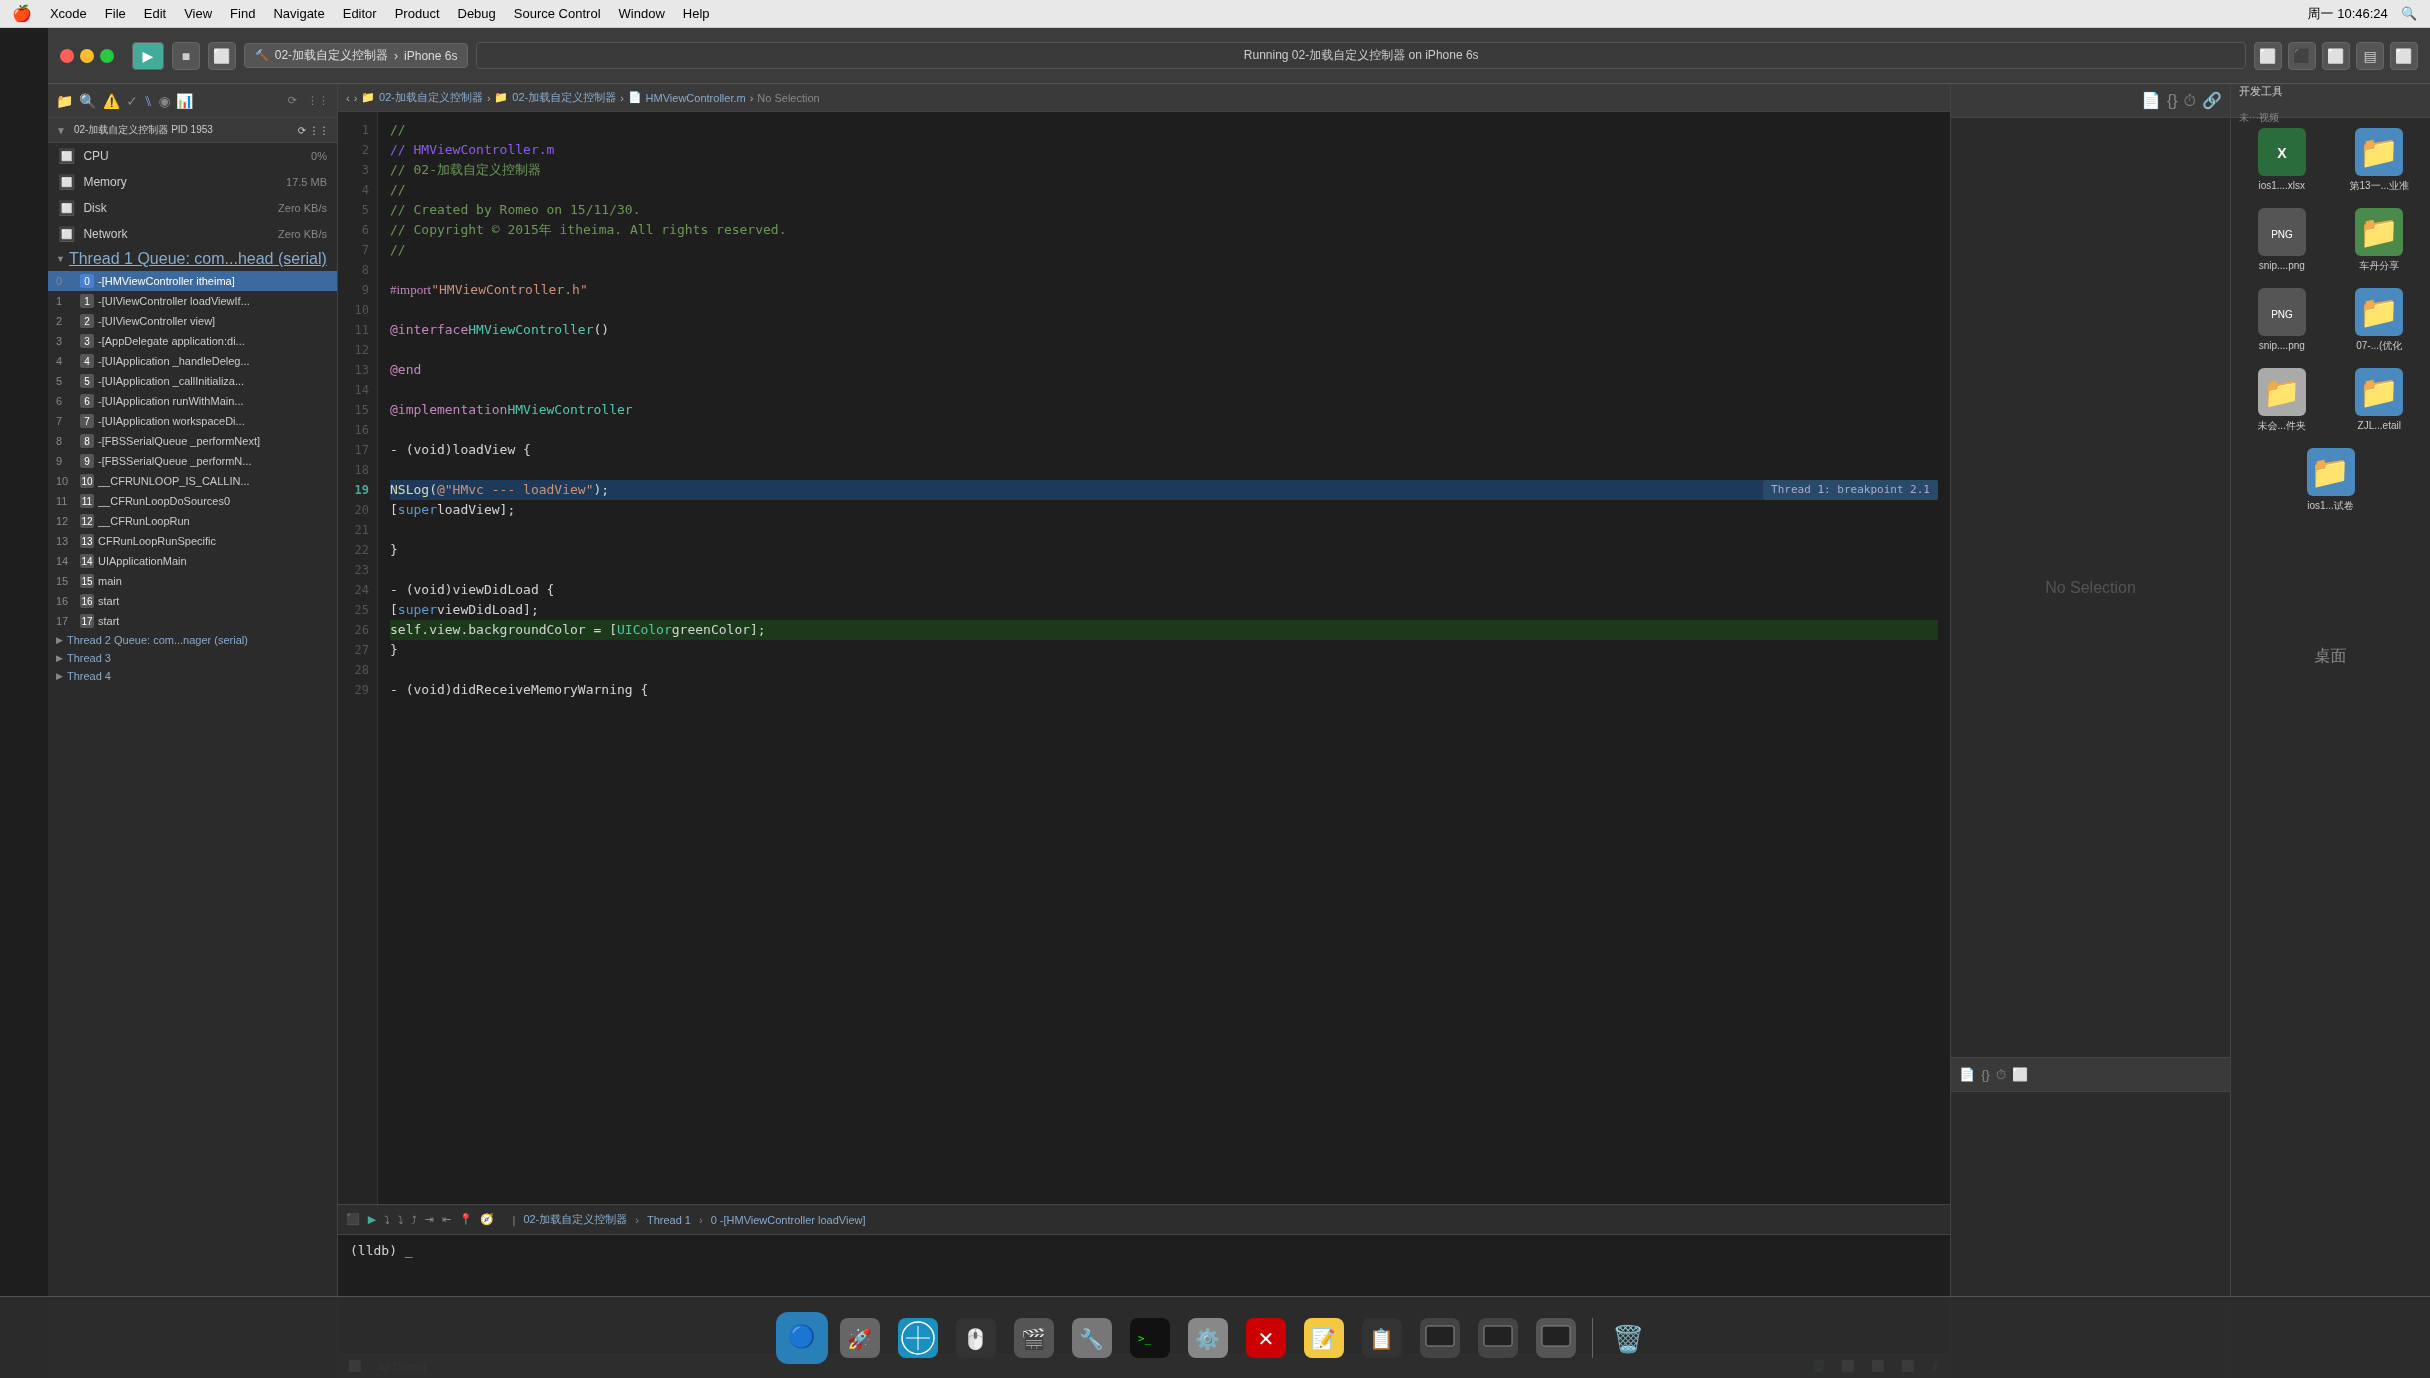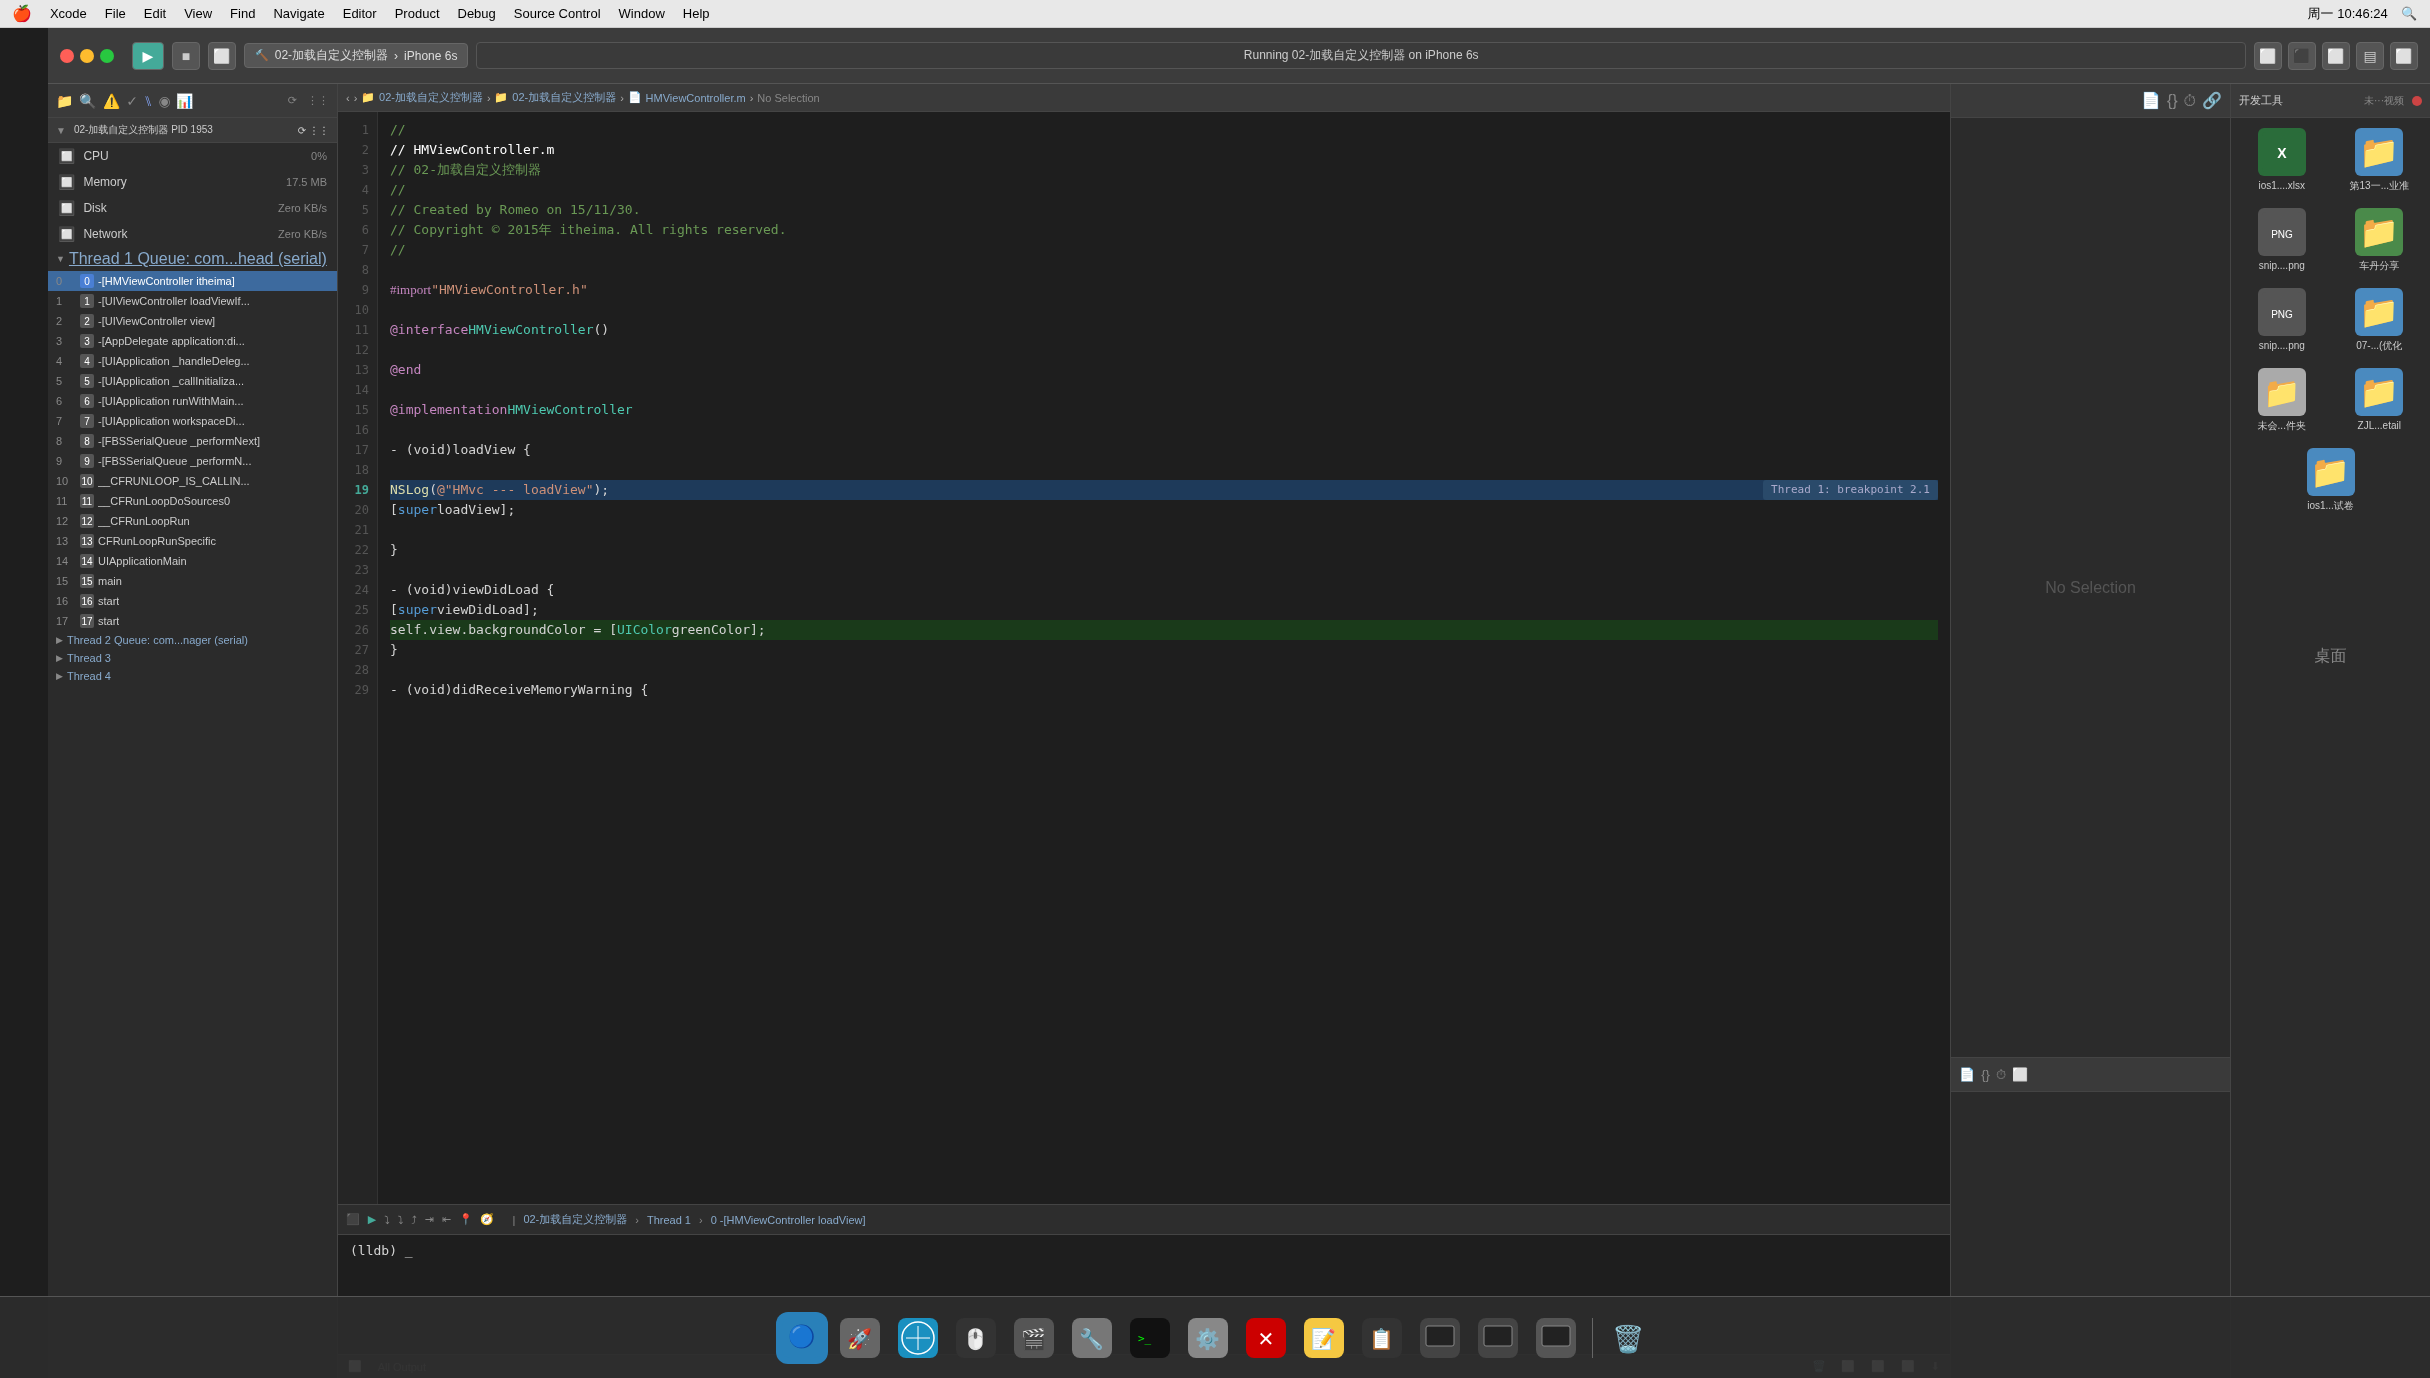"开发工具" .far-right-toolbar { align-items: center -> none; flex-direction: none -> column }
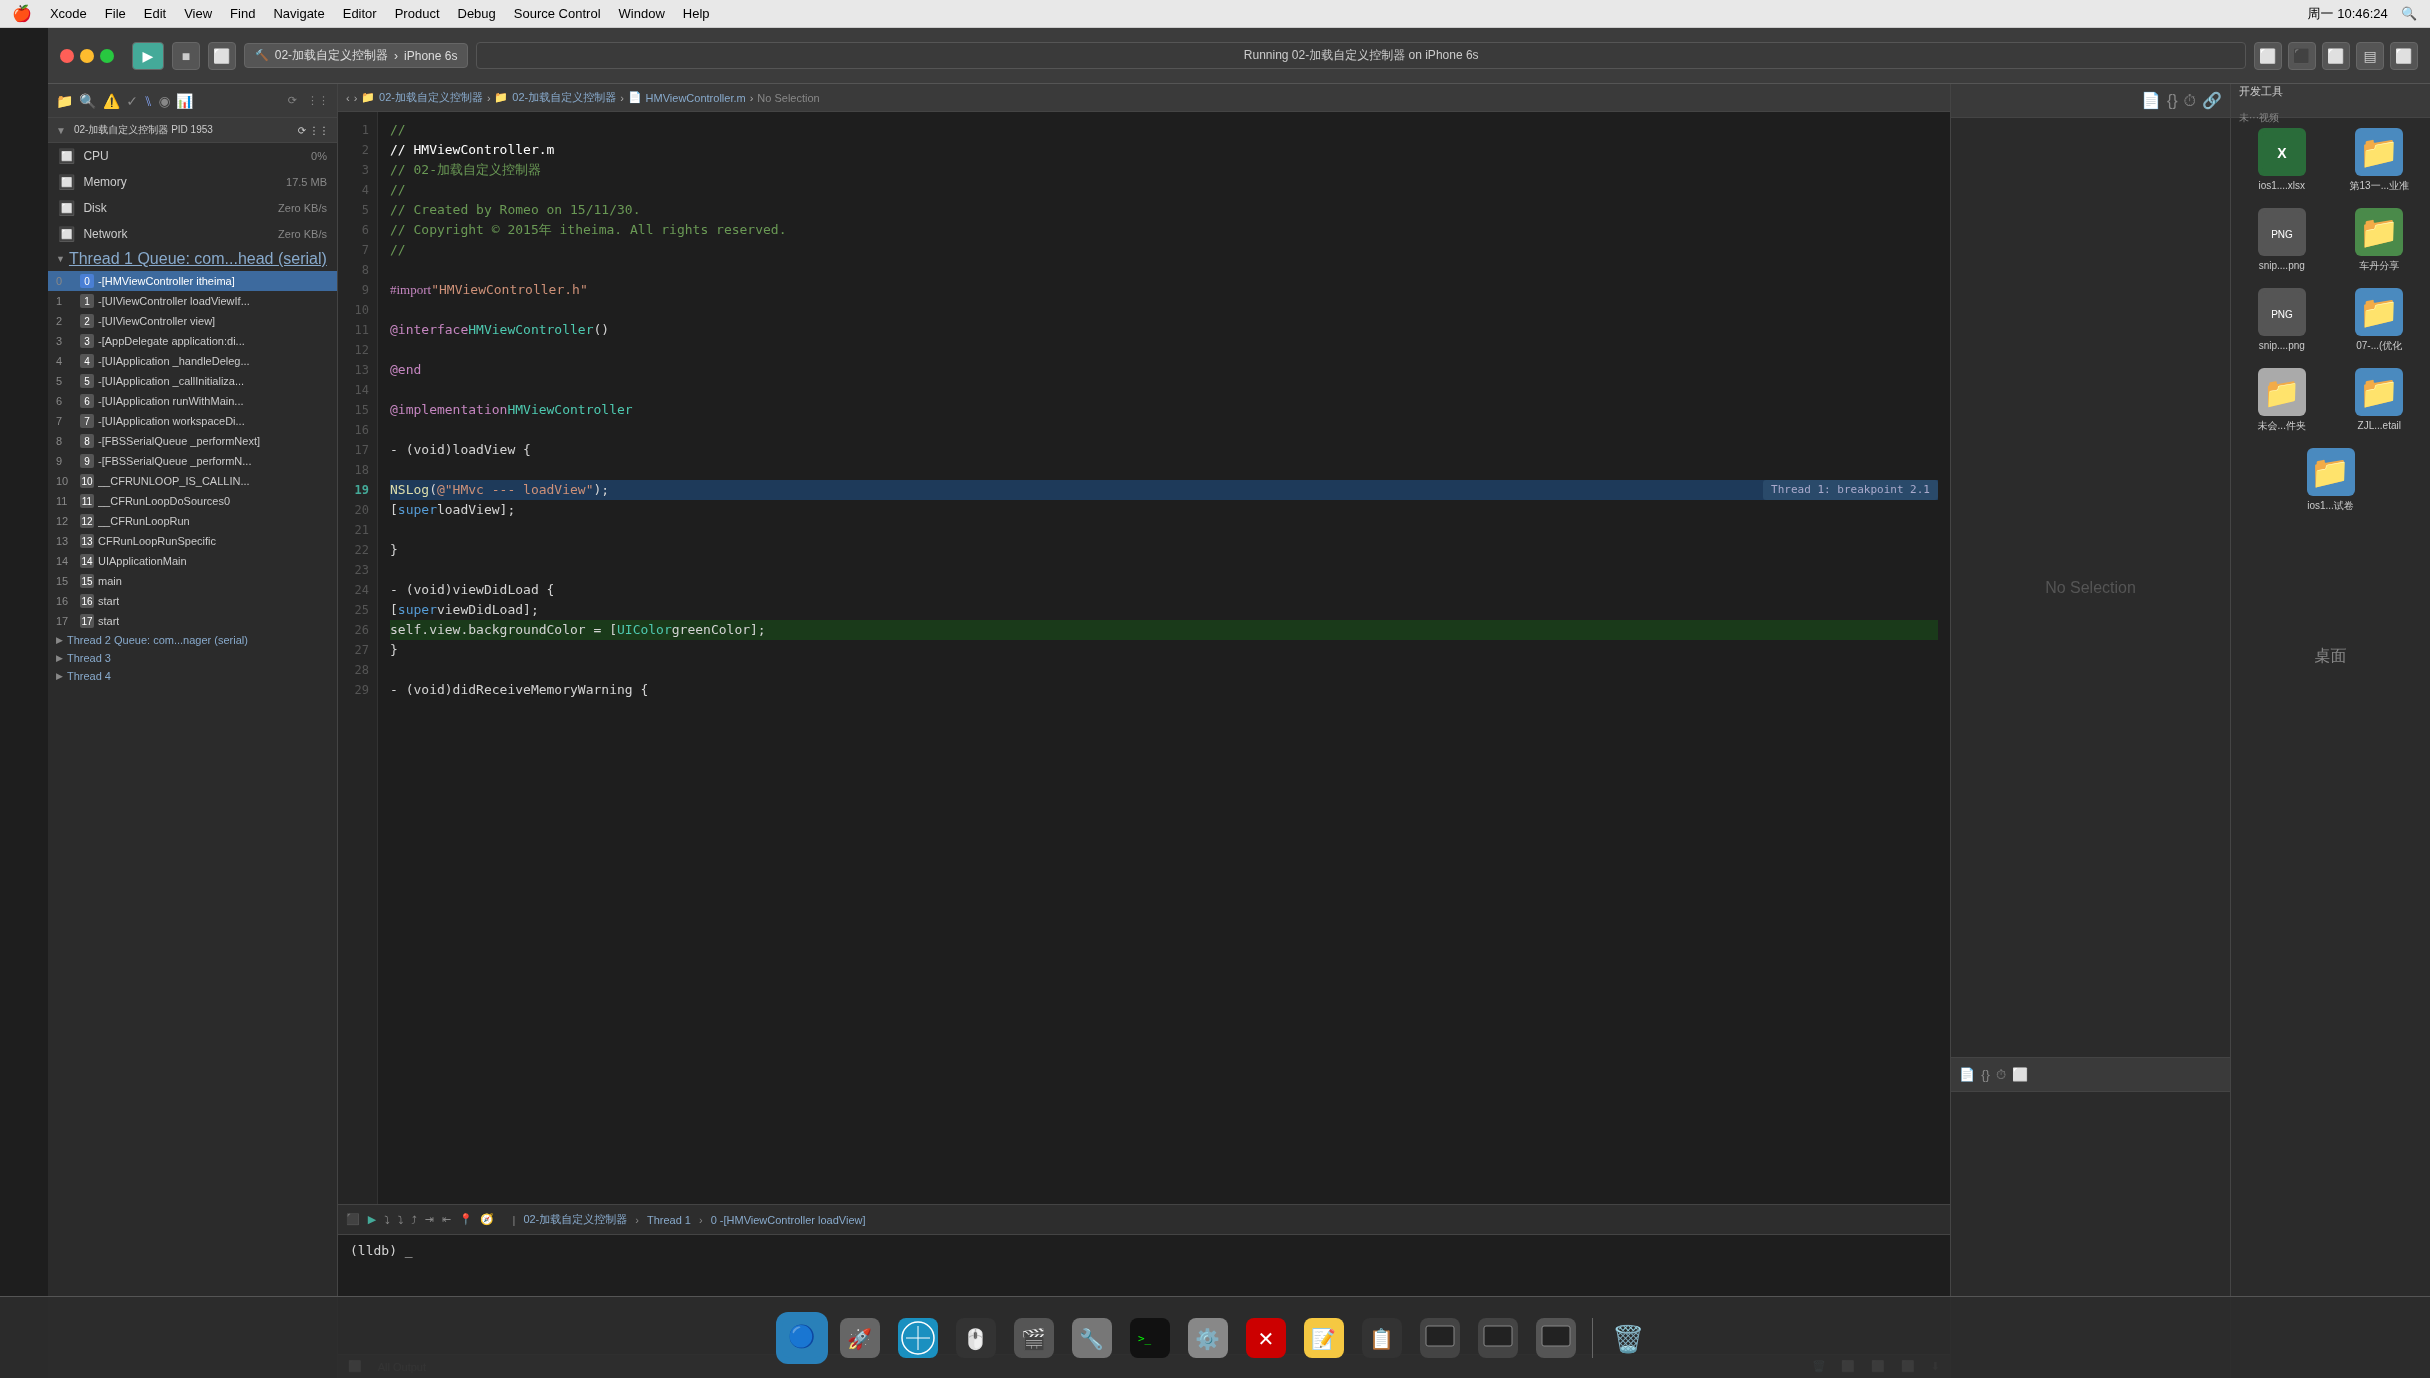"// HMViewController.m" span { color: #ffffff -> #8b5cf6 }
